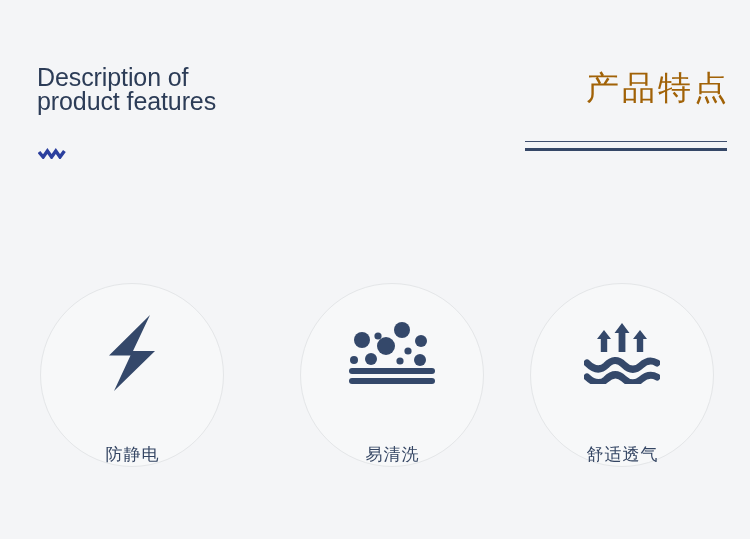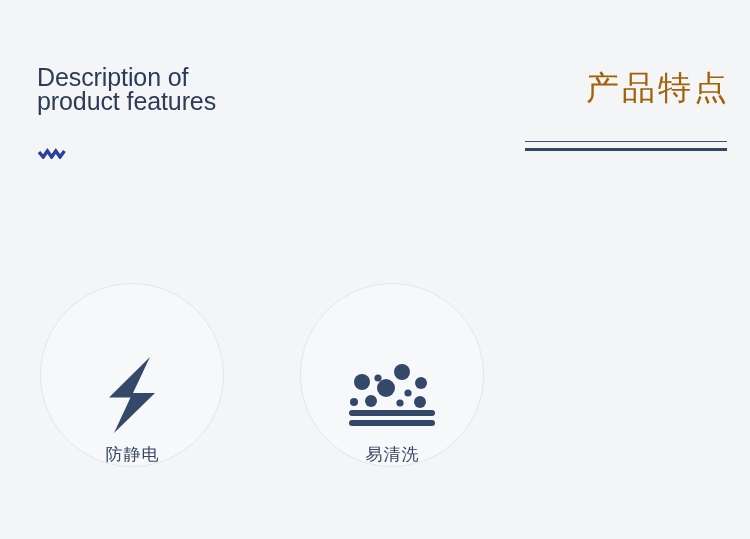"防静电" .feature { justify-content: flex-end -> space-between }
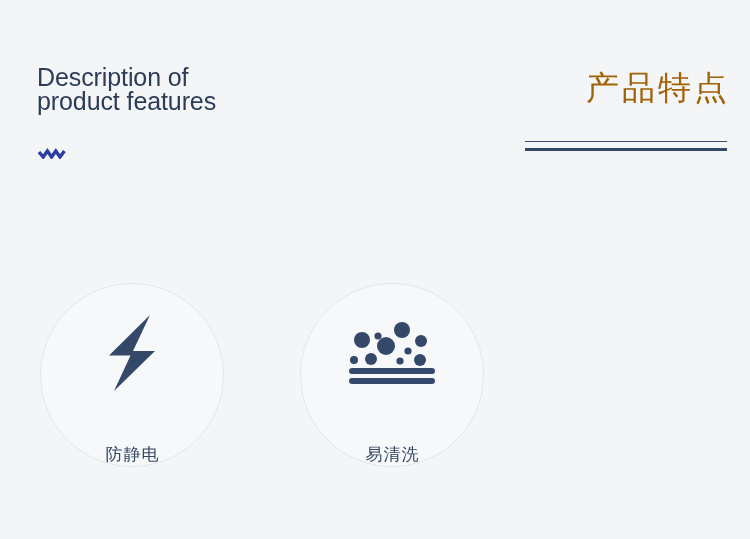"舒适透气" div.feature { html: none -> <div> <div> <svg> <g> <path></path> <path></path> <path></path> </g> <g> <path></path> <path></path> </g> </svg> </div> <div>舒适透气</div> </div> }
